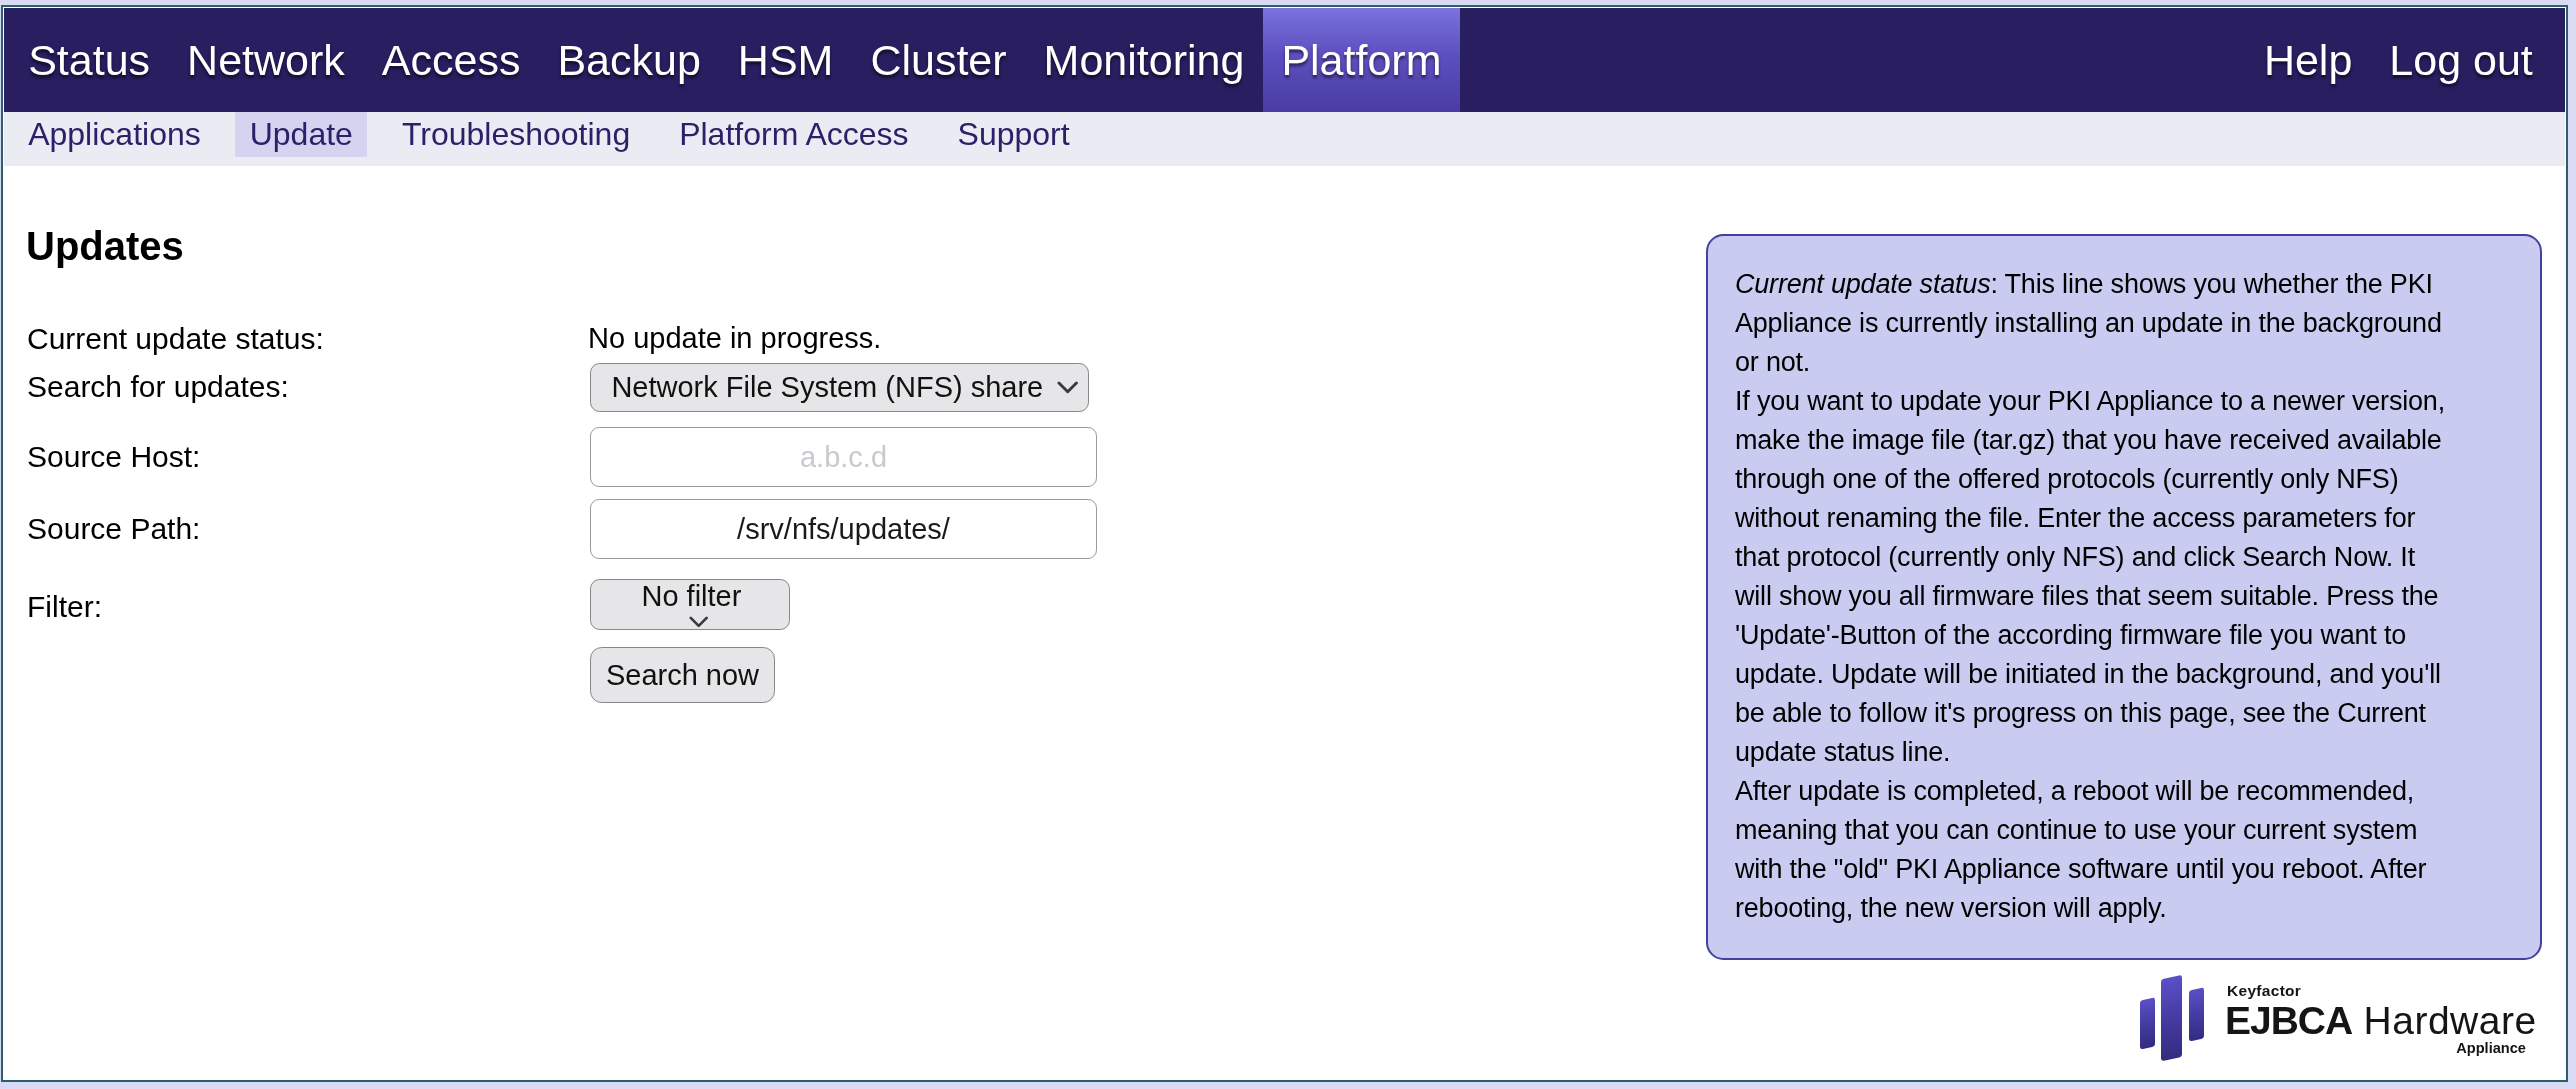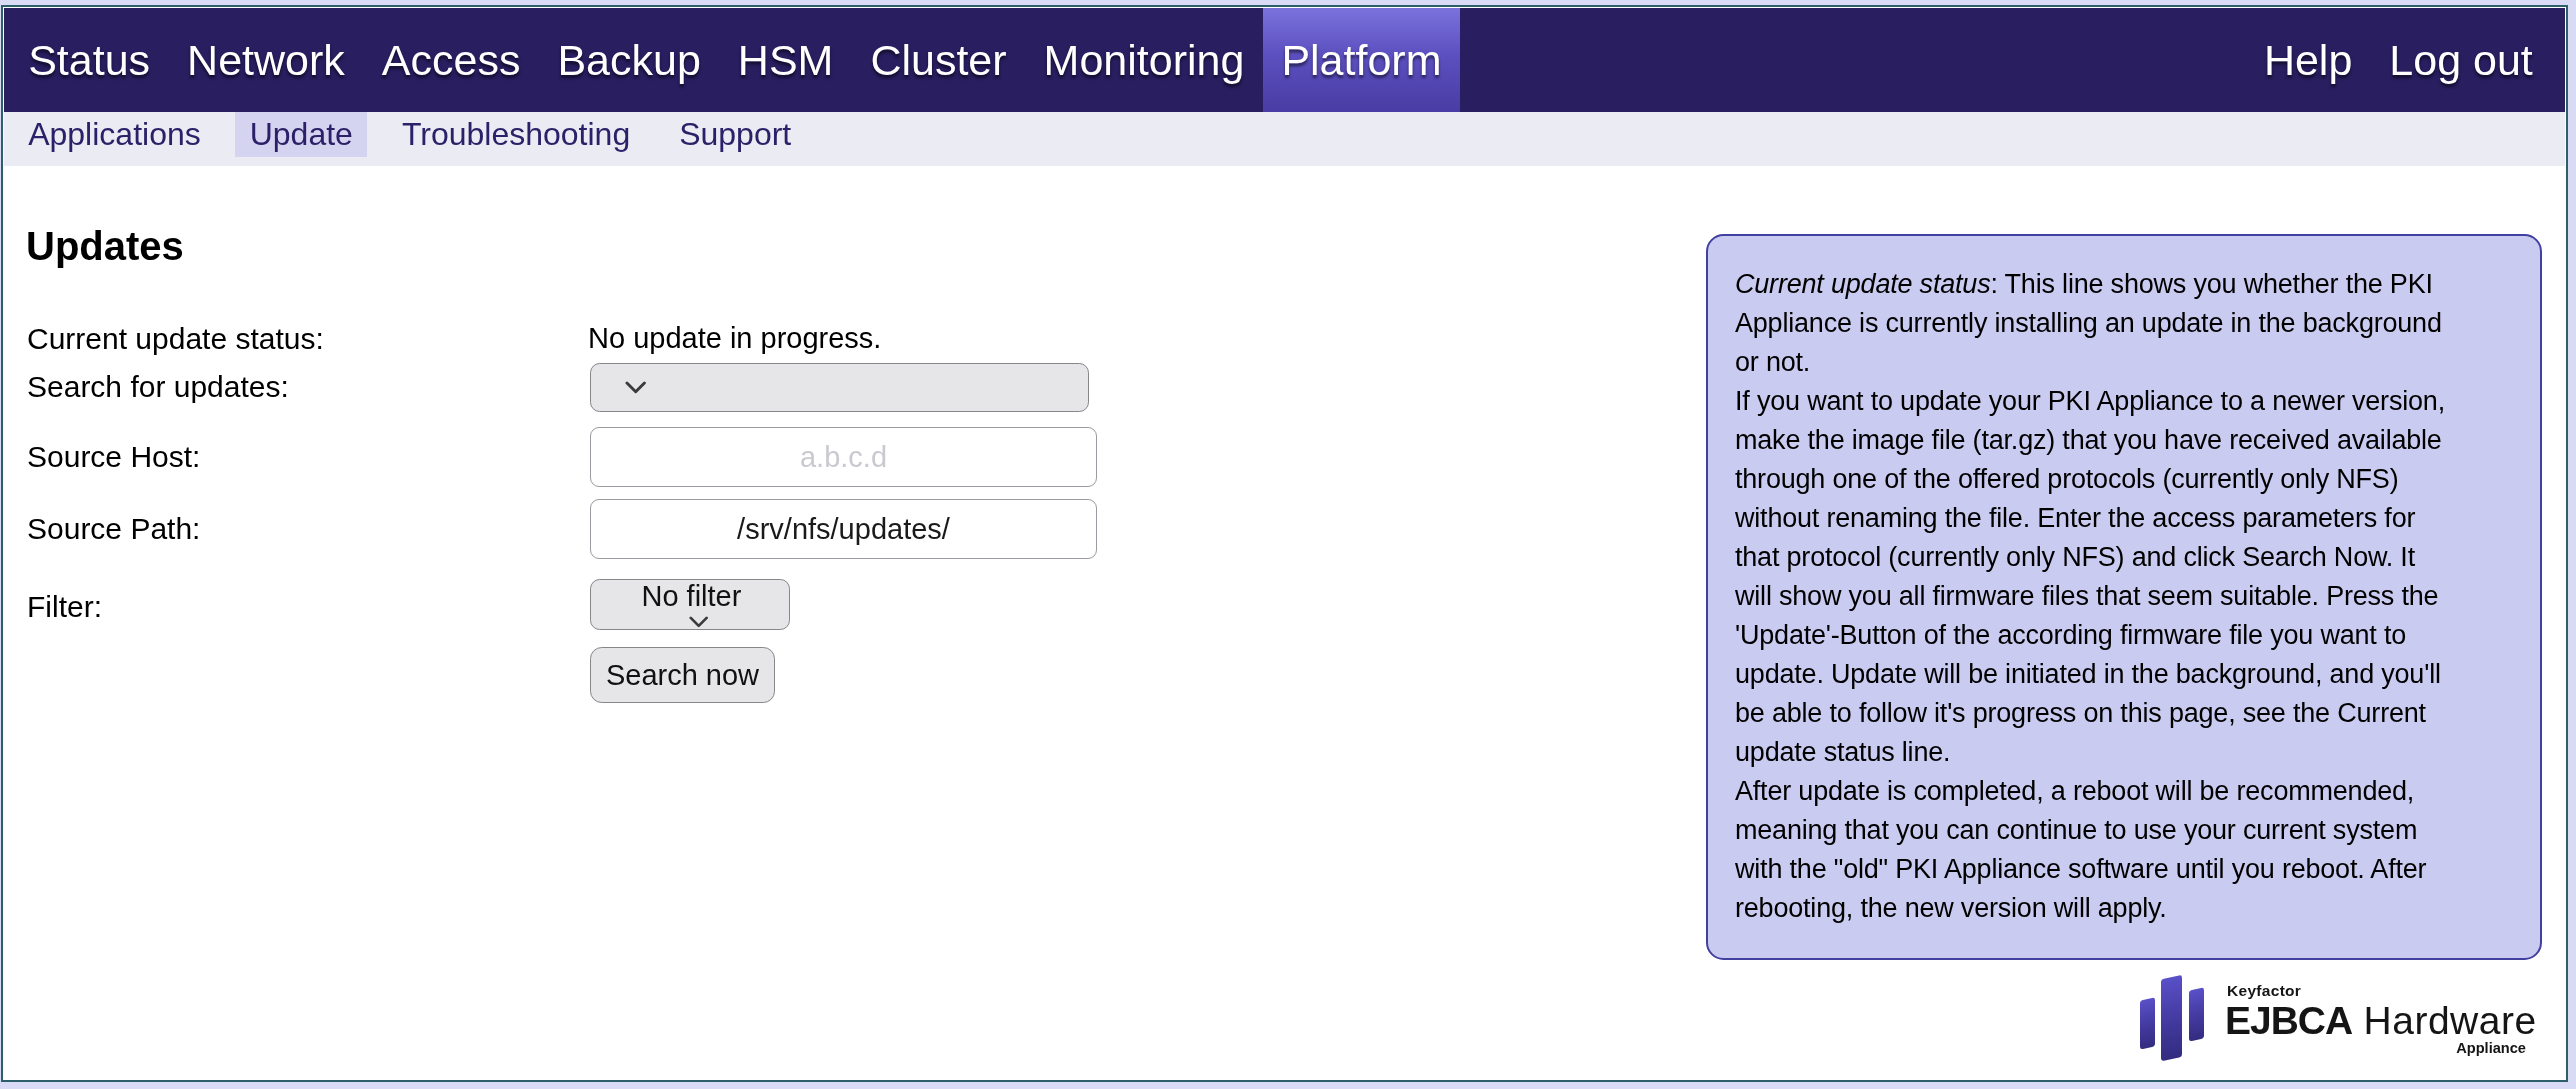"Platform Access" div.subitem { html: none -> <div>Platform Access</div> }
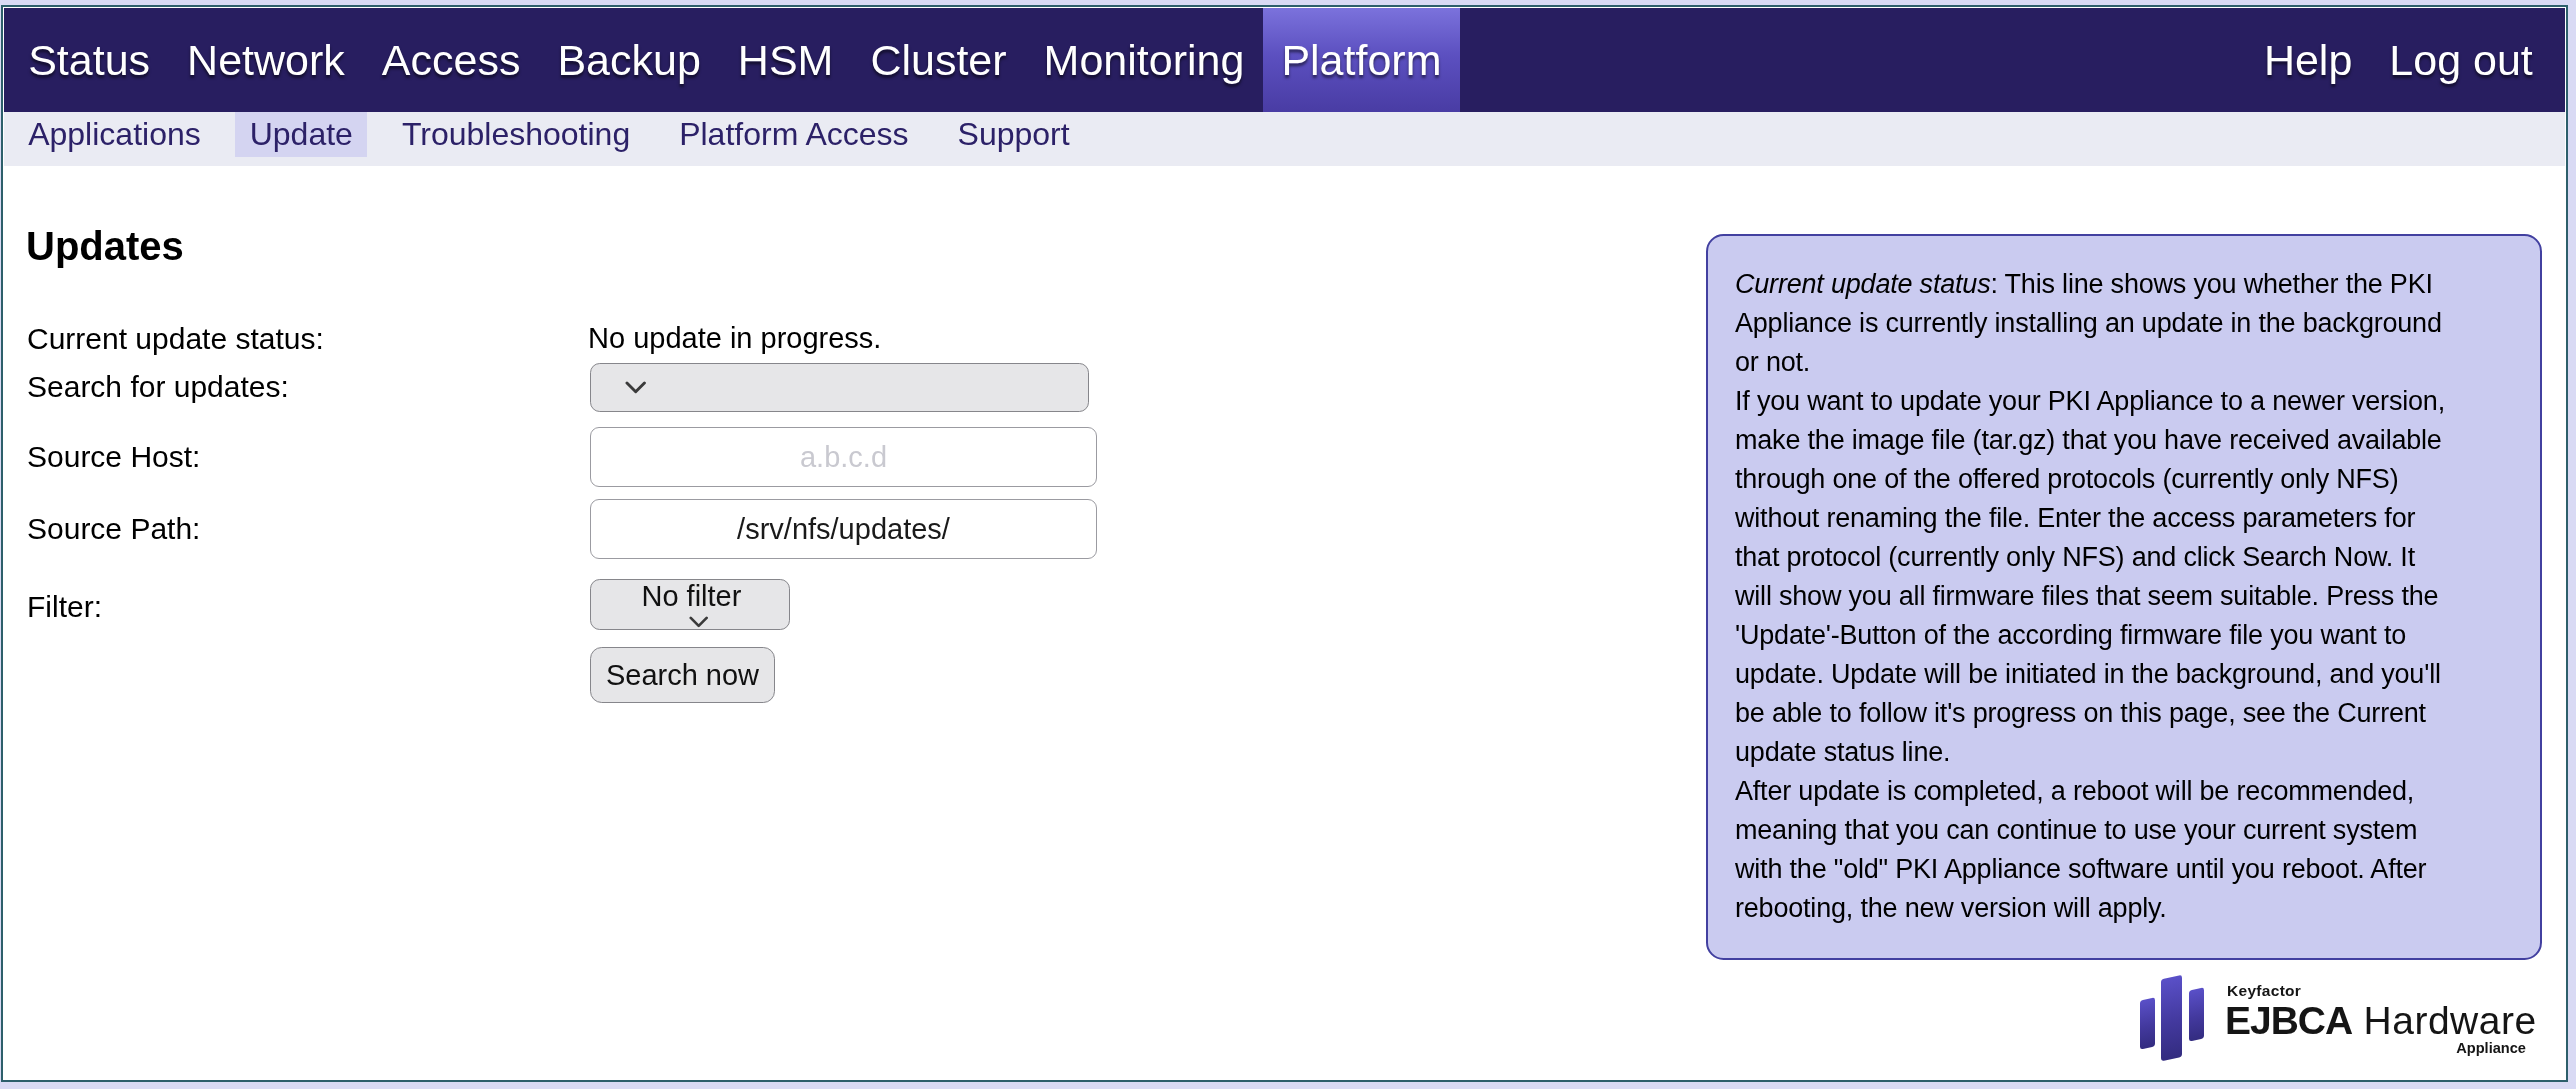"Network File System (NFS) share" span.sel-label { html: none -> <span>Network File System (NFS) share</span> }
